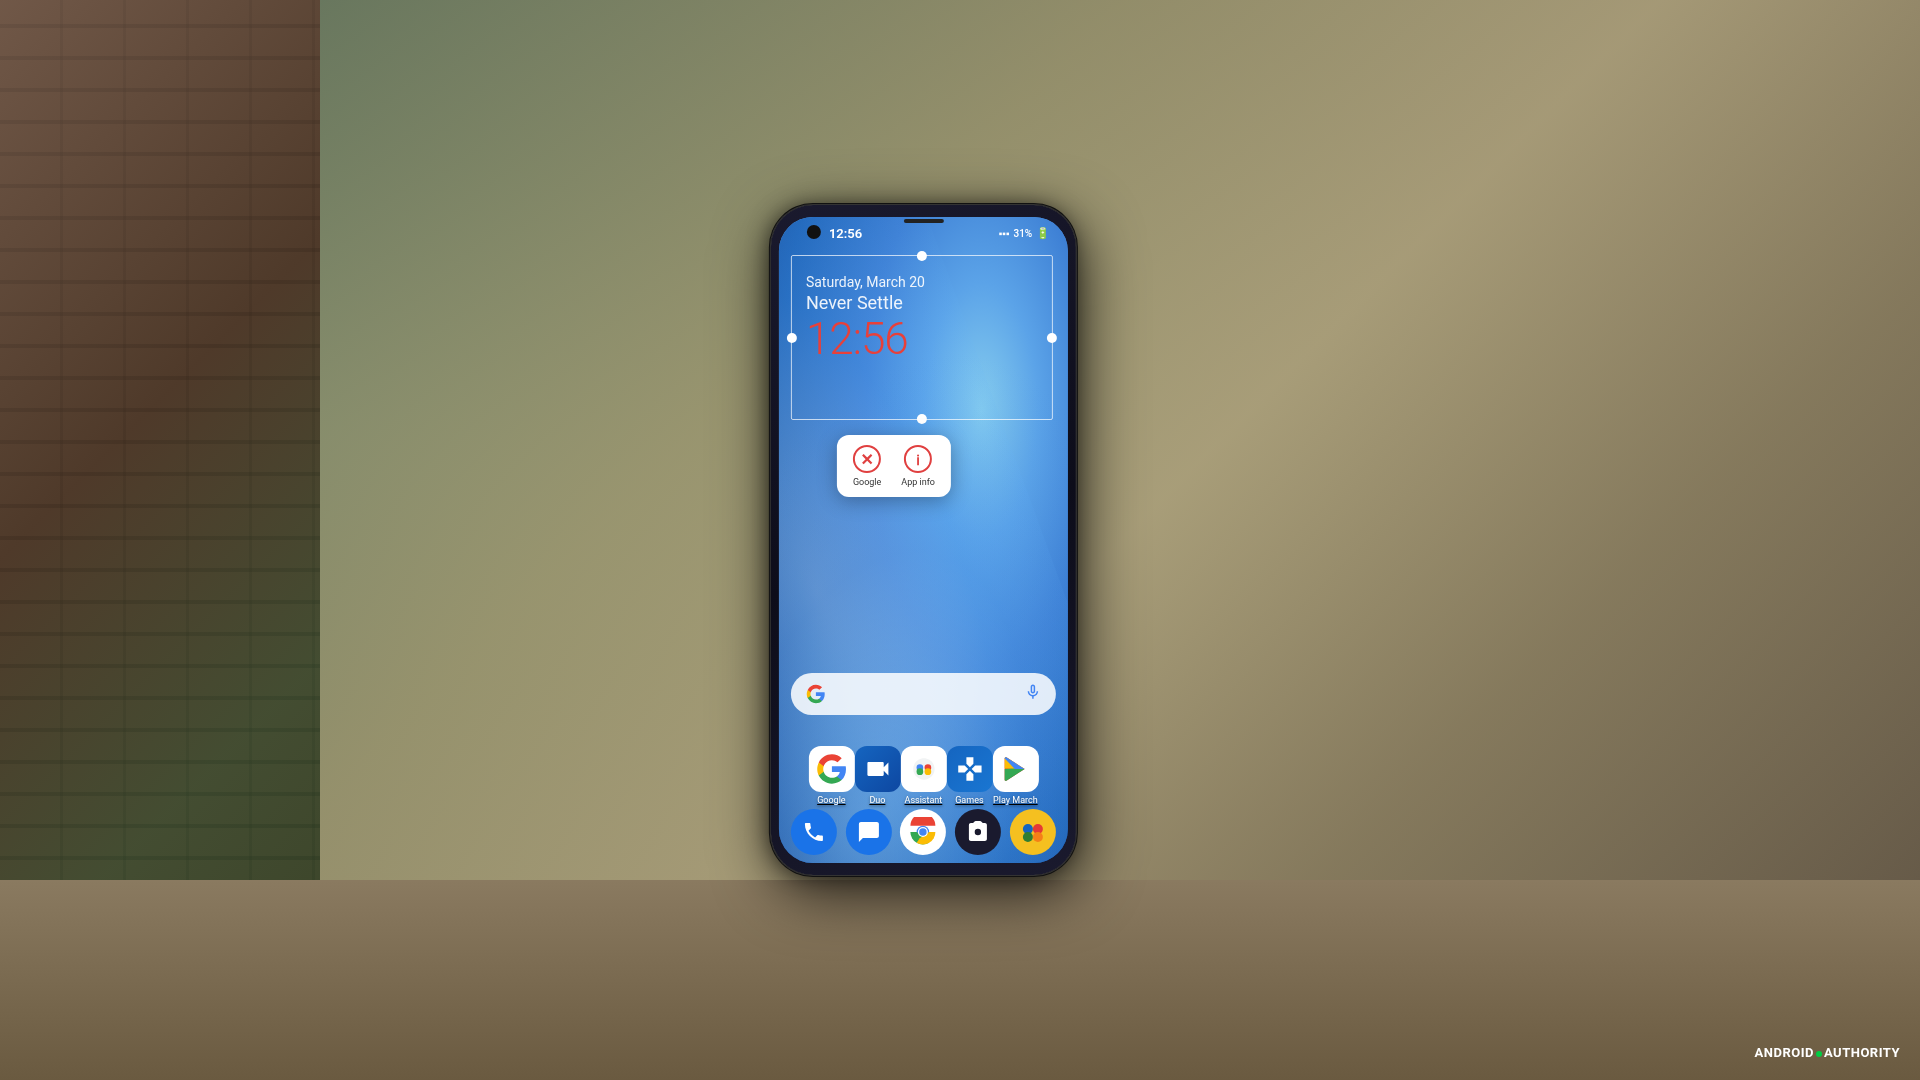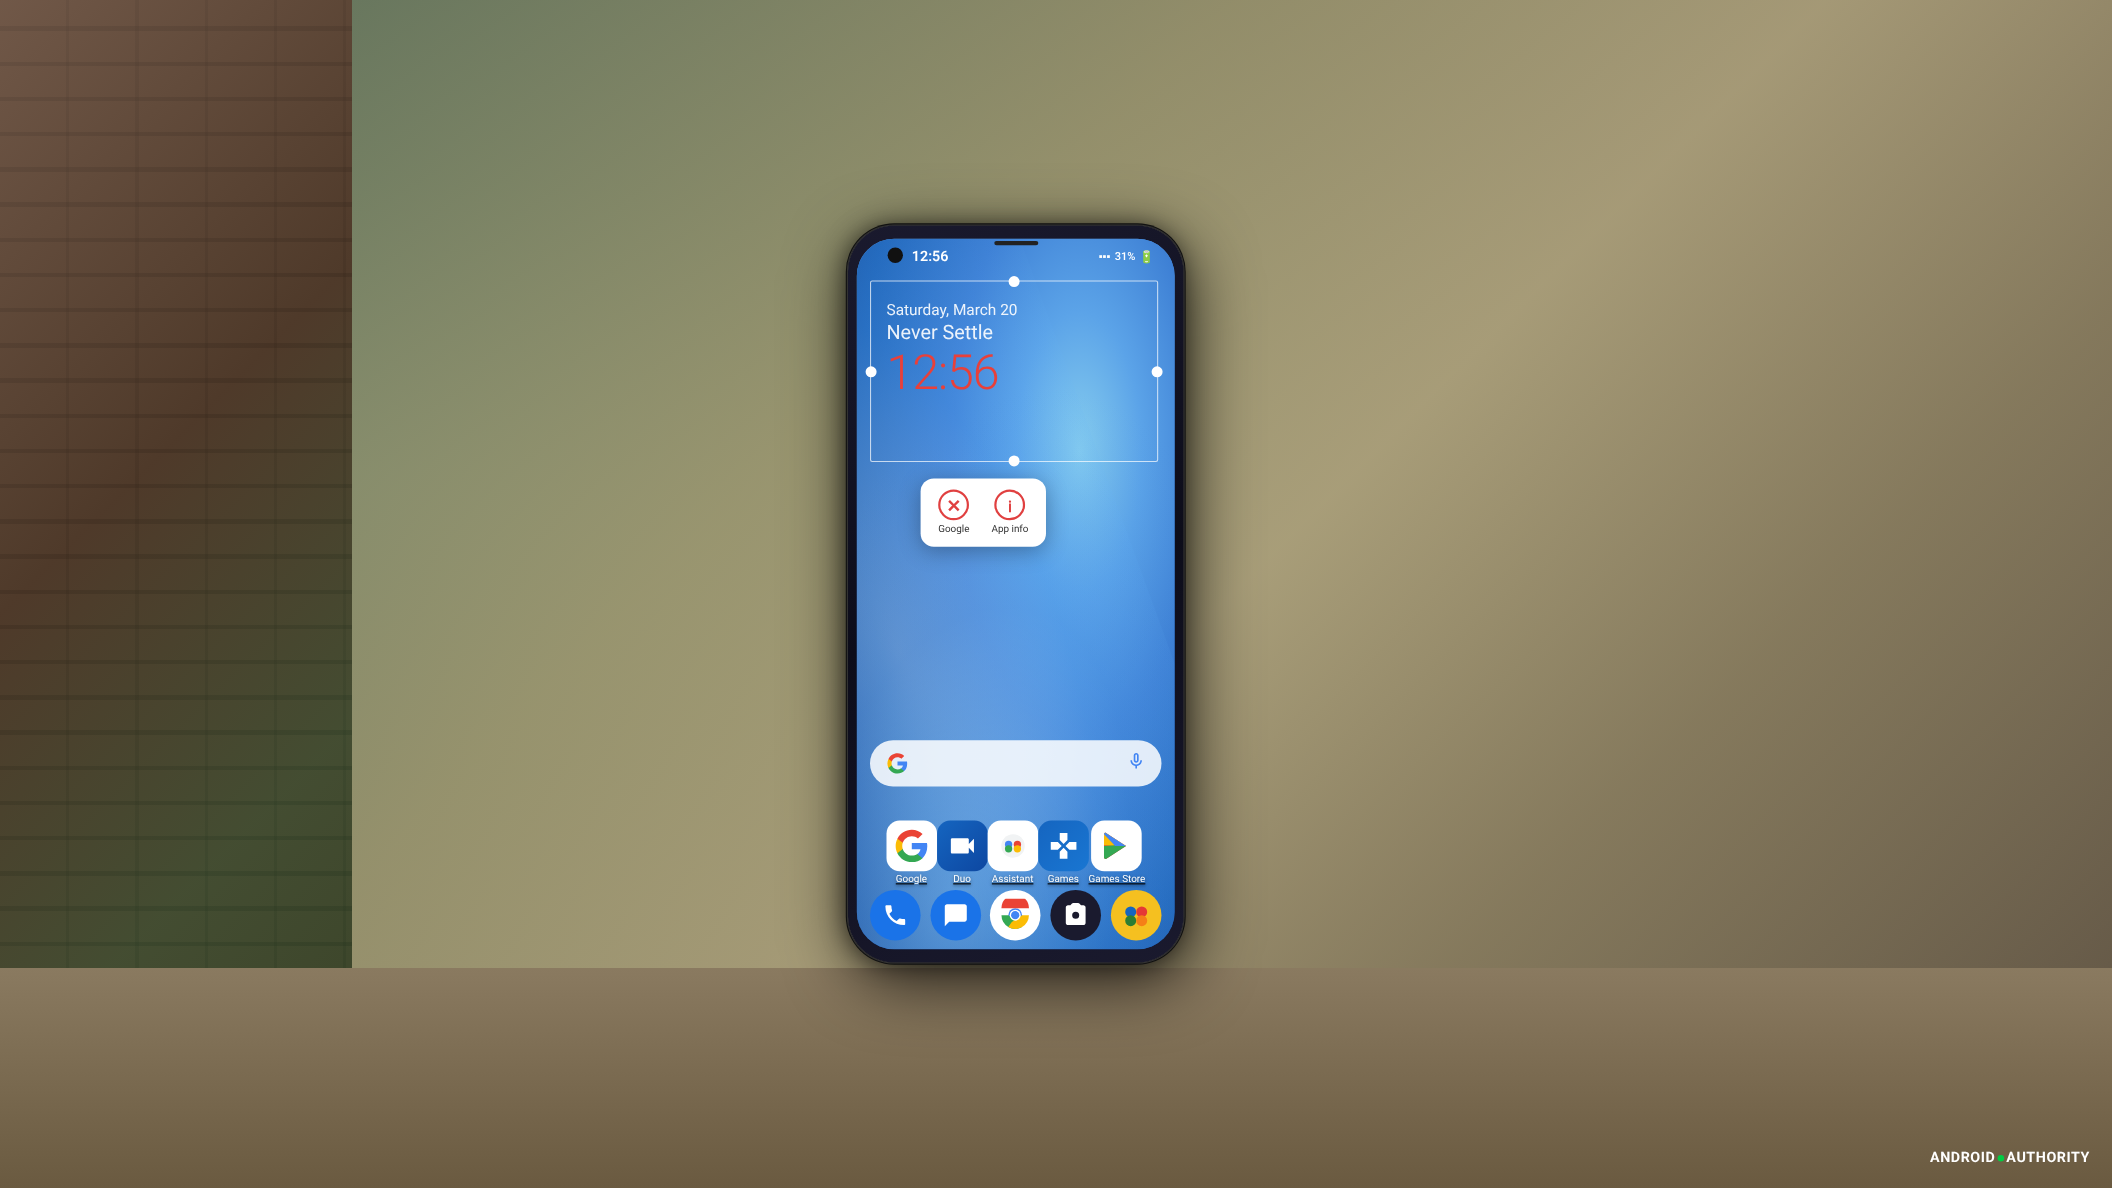"Games Store" span.app-label { text: Games Store -> Play March }
